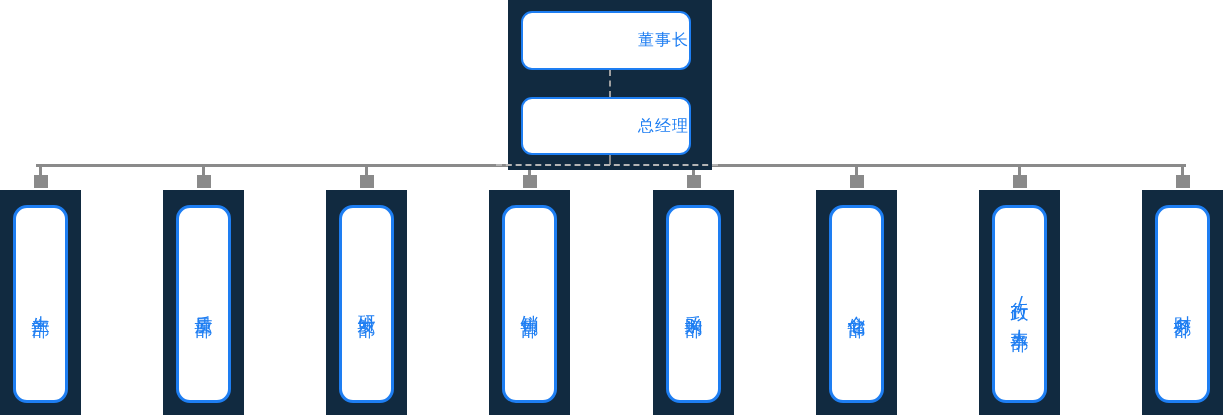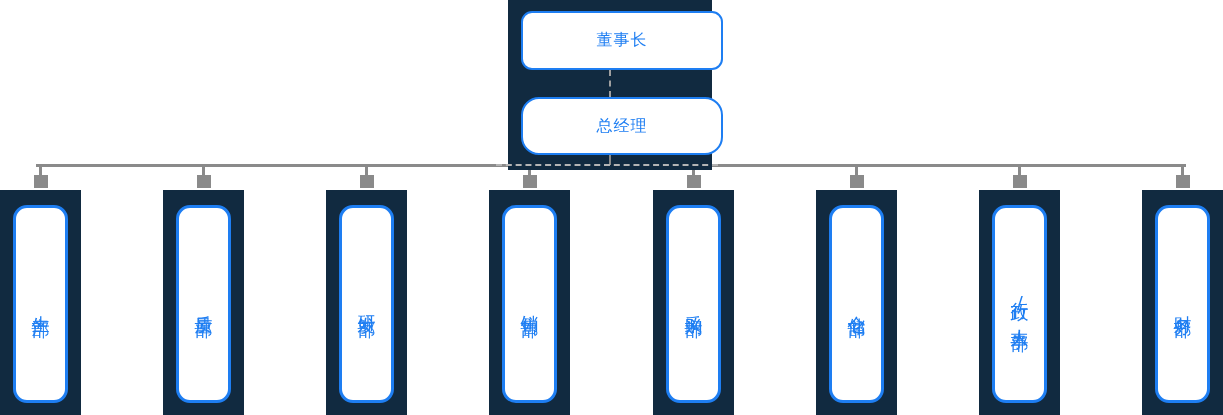"董事长" .exec-card { justify-content: center -> flex-end; width: 202px -> 170px }
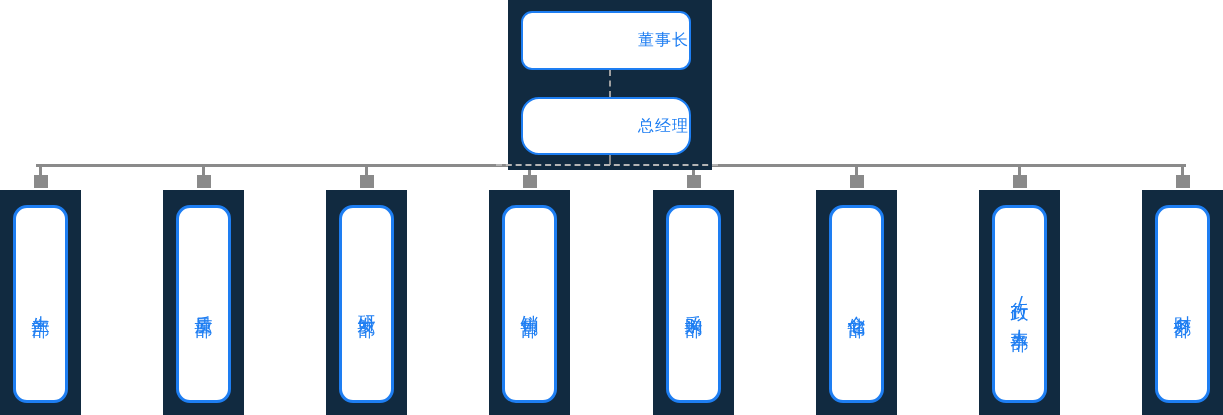"总经理" .exec-card.second { border-radius: 18px -> none }
